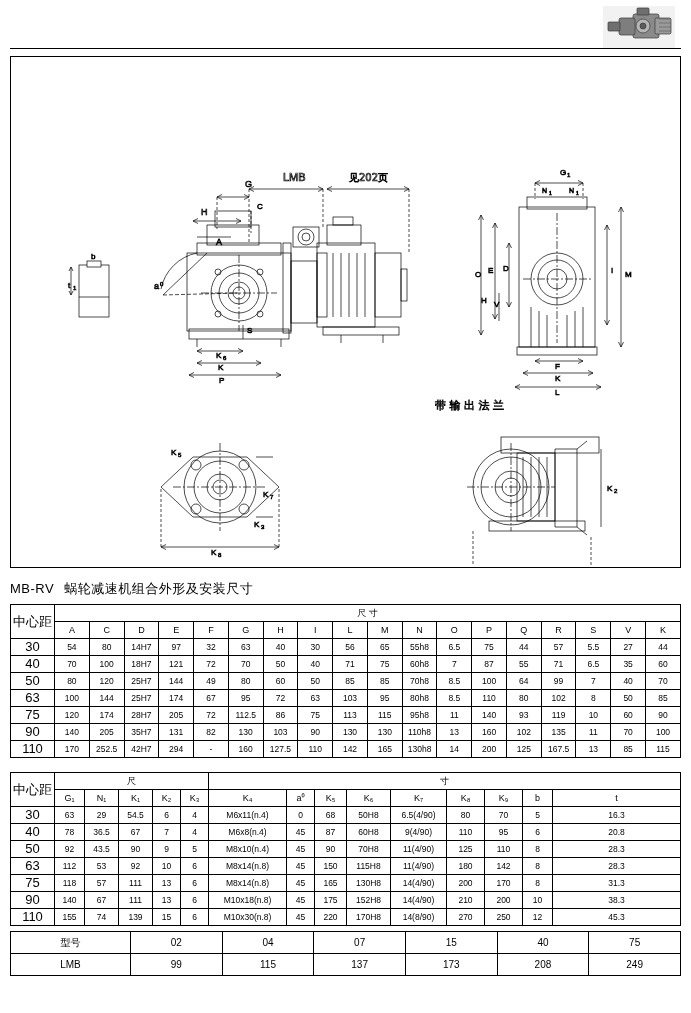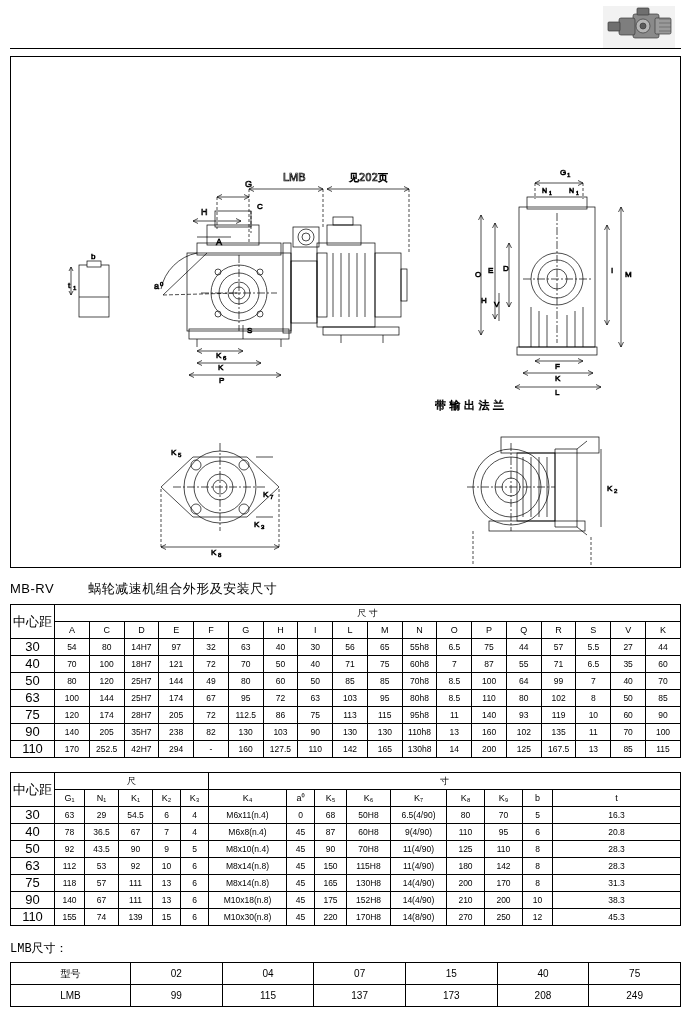"MB-RV" .section-title .code { margin-right: 30px -> 6px }
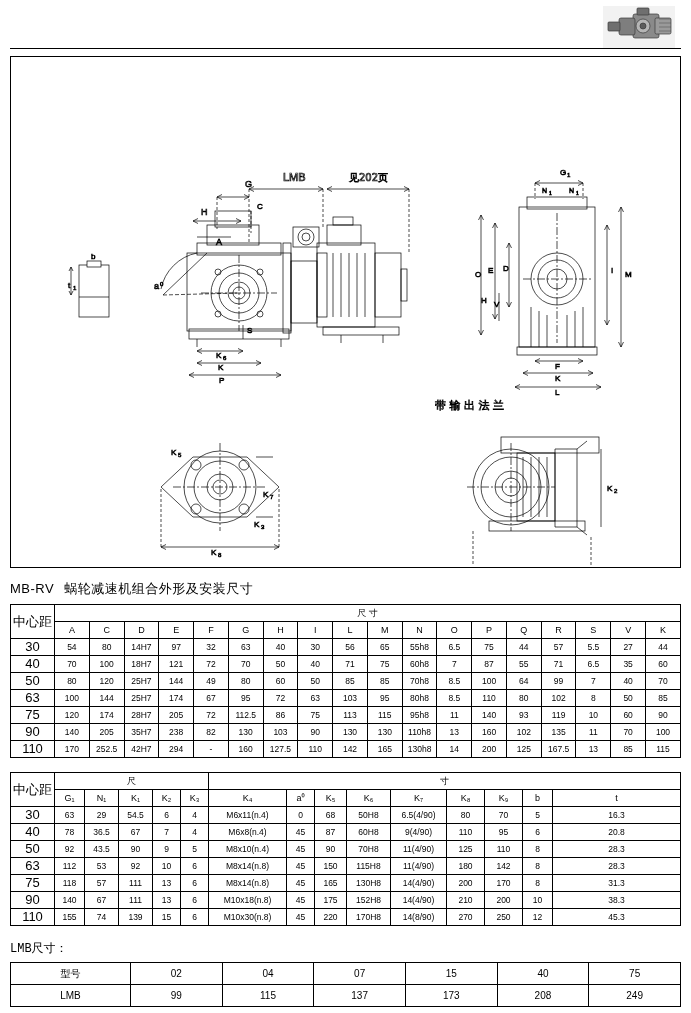"238" td { text: 238 -> 131 }
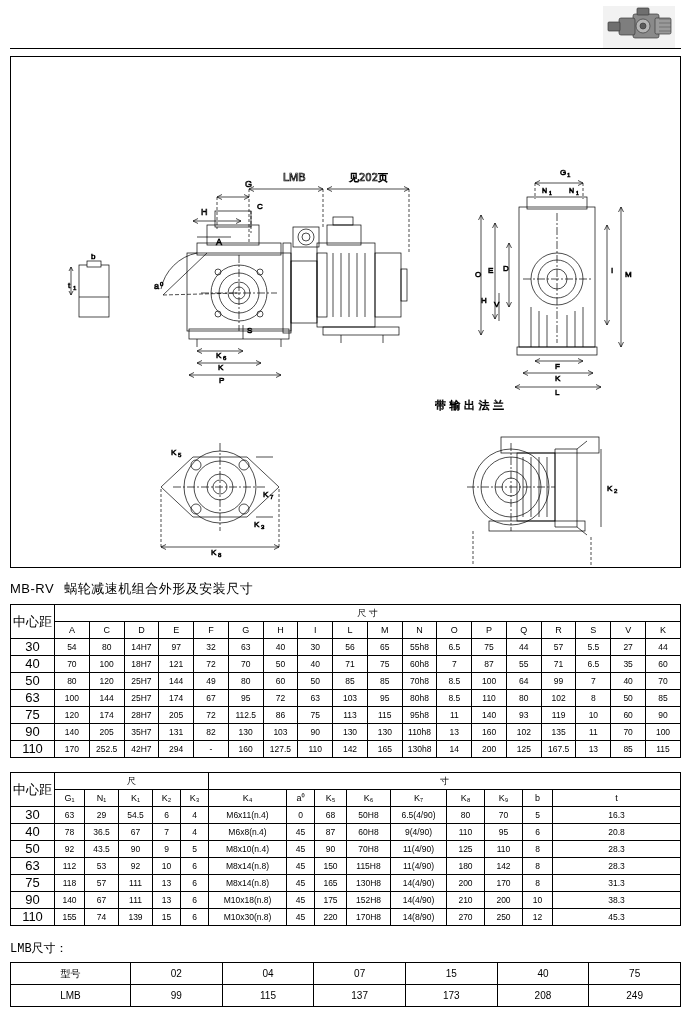"LMB尺寸：" div.lmb-title { html: <div>LMB尺寸：</div> -> none }
